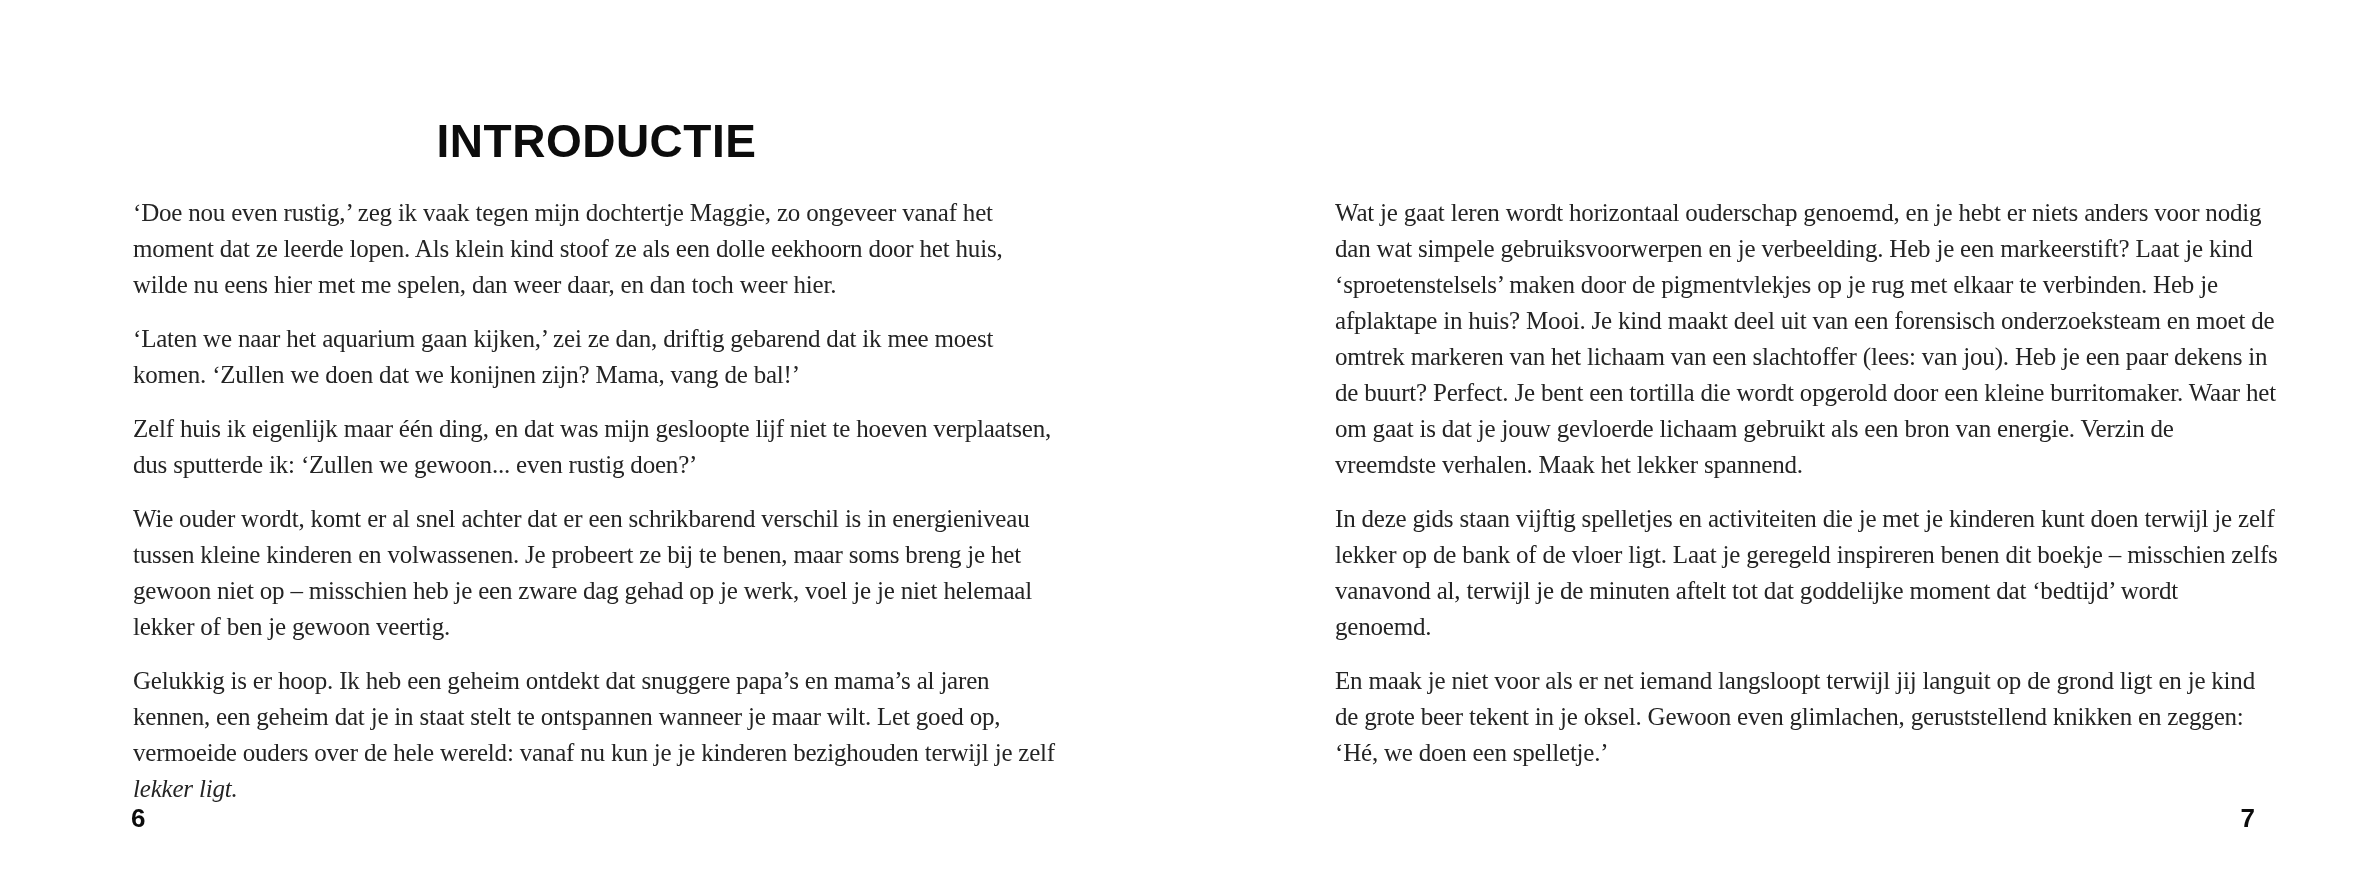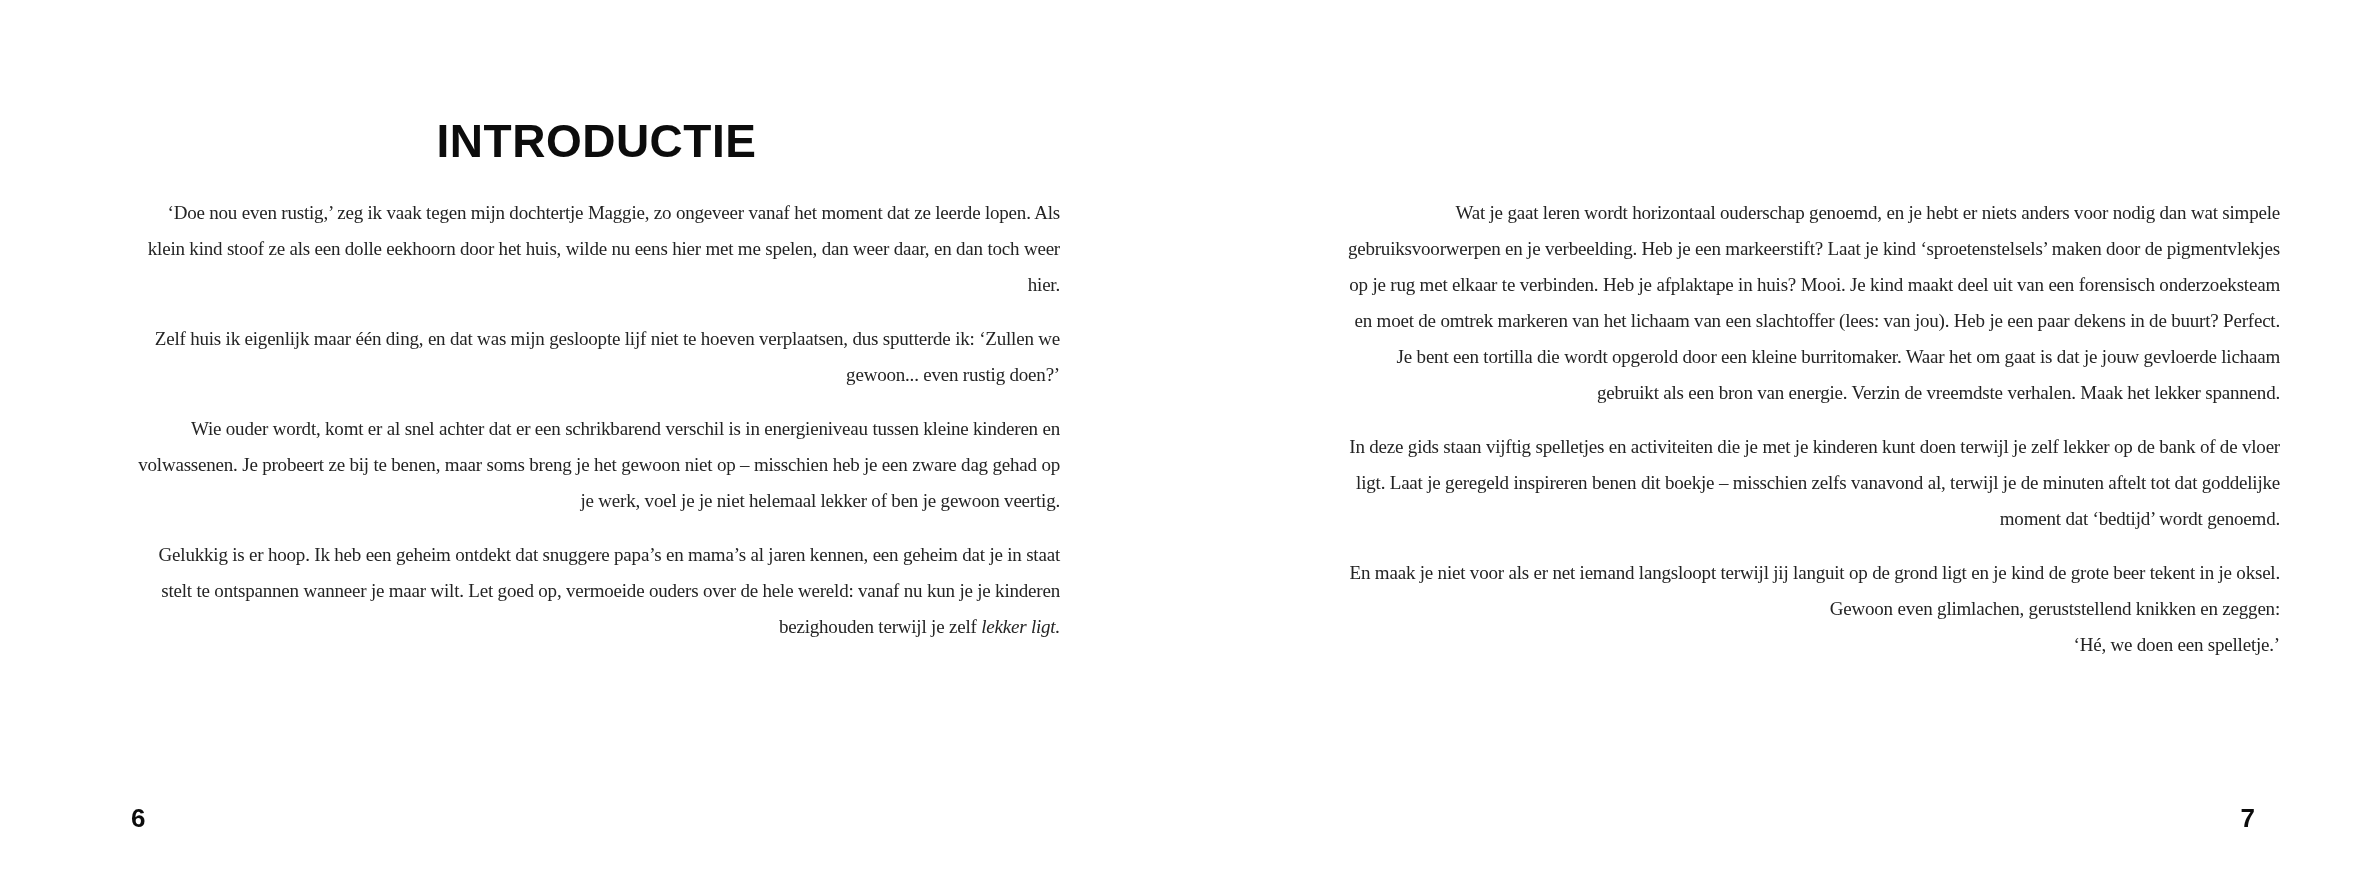"‘Doe nou even rustig,’ zeg" .body-text p { font-size: 19px -> 25px; text-align: right -> left }
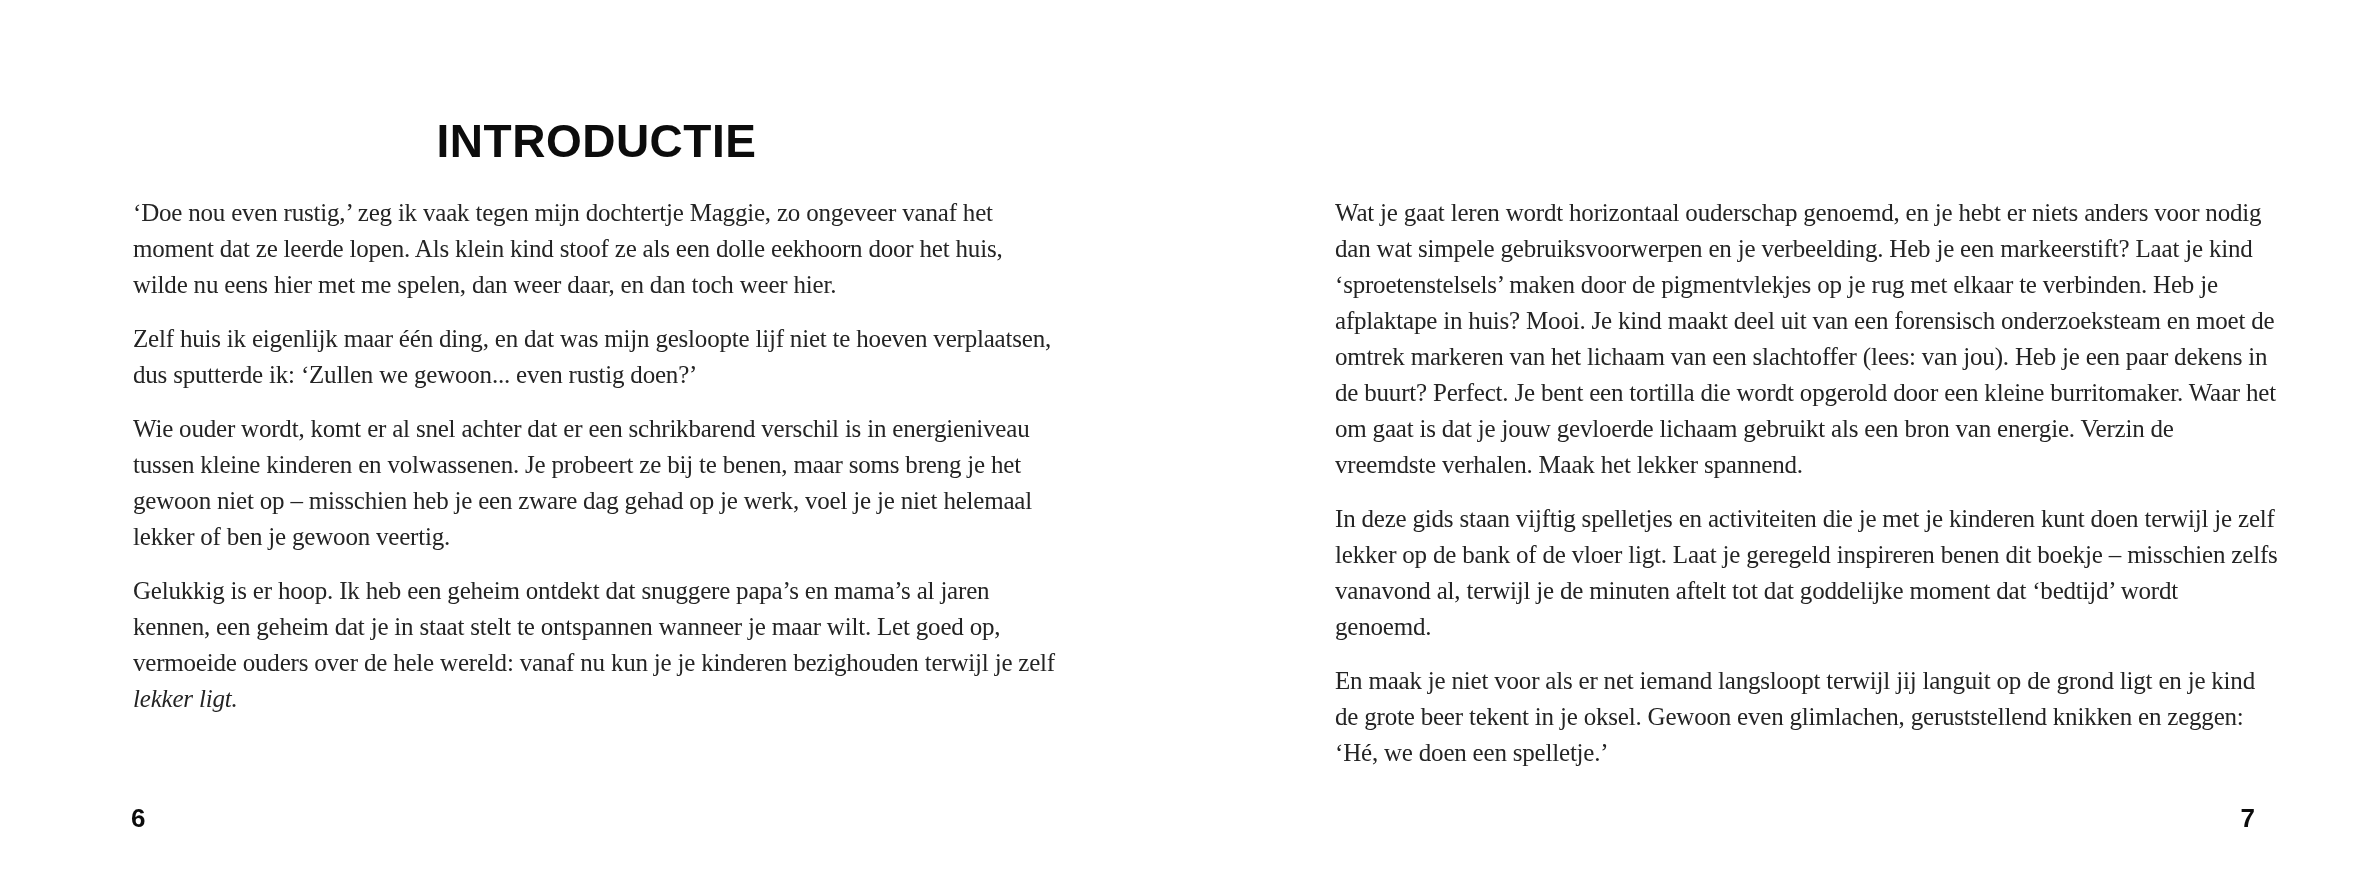"‘Laten we naar het aquarium" p { html: none -> <p>‘Laten we naar het aquarium gaan kijken,’ zei ze dan, driftig gebarend dat ik mee moest komen. ‘Zullen we doen dat we konijnen zijn? Mama, vang de bal!’</p> }
